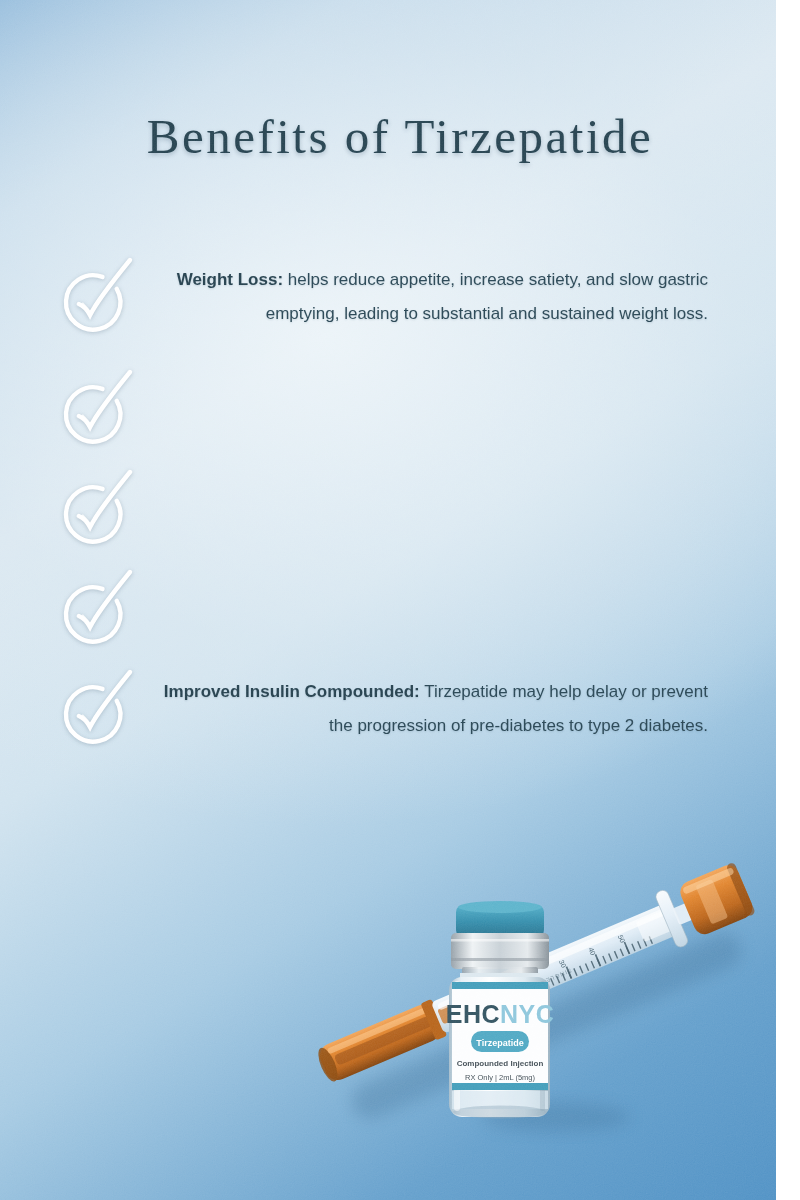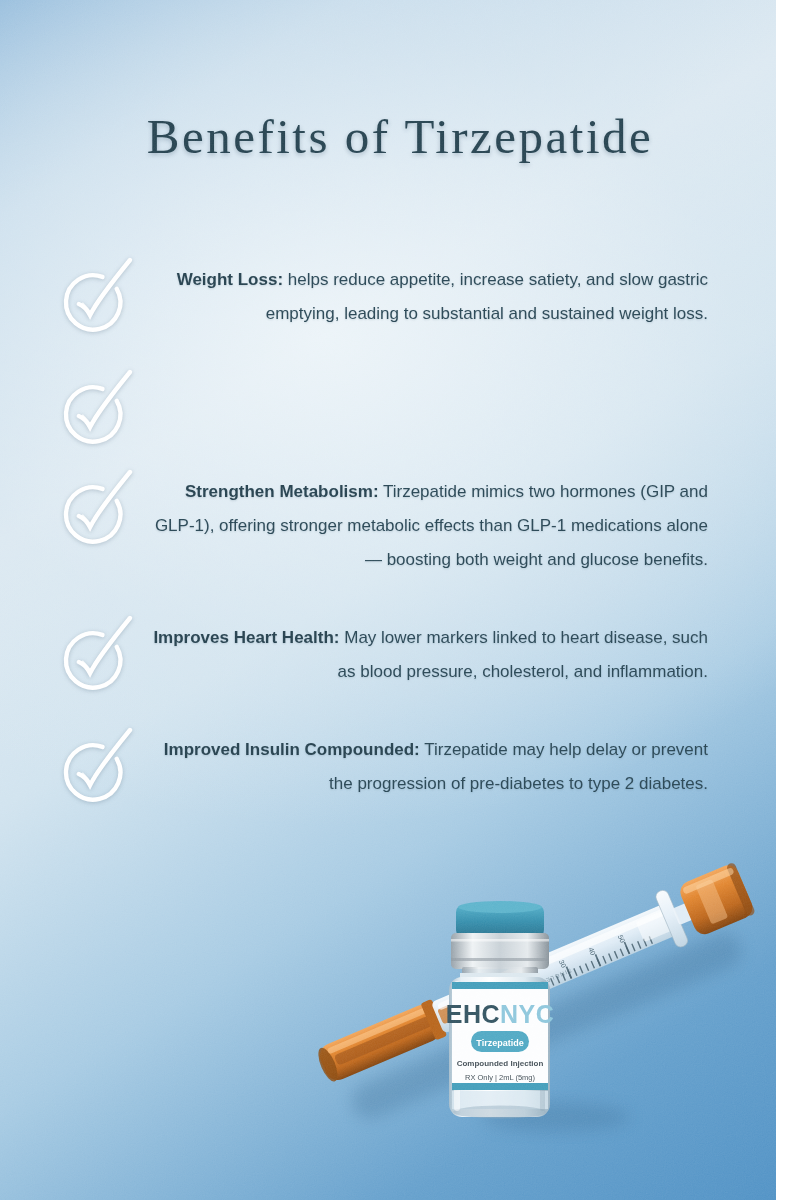"Strengthen Metabolism: Tirzepatide" p.benefit-text { html: <p><b>Strengthen Metabolism:</b><span> Tirzepatide mimics two hormones (GIP and GLP-1), offering stronger metabolic effects than GLP-1 medications alone — boosting both weight and glucose benefits.</span></p> -> none }
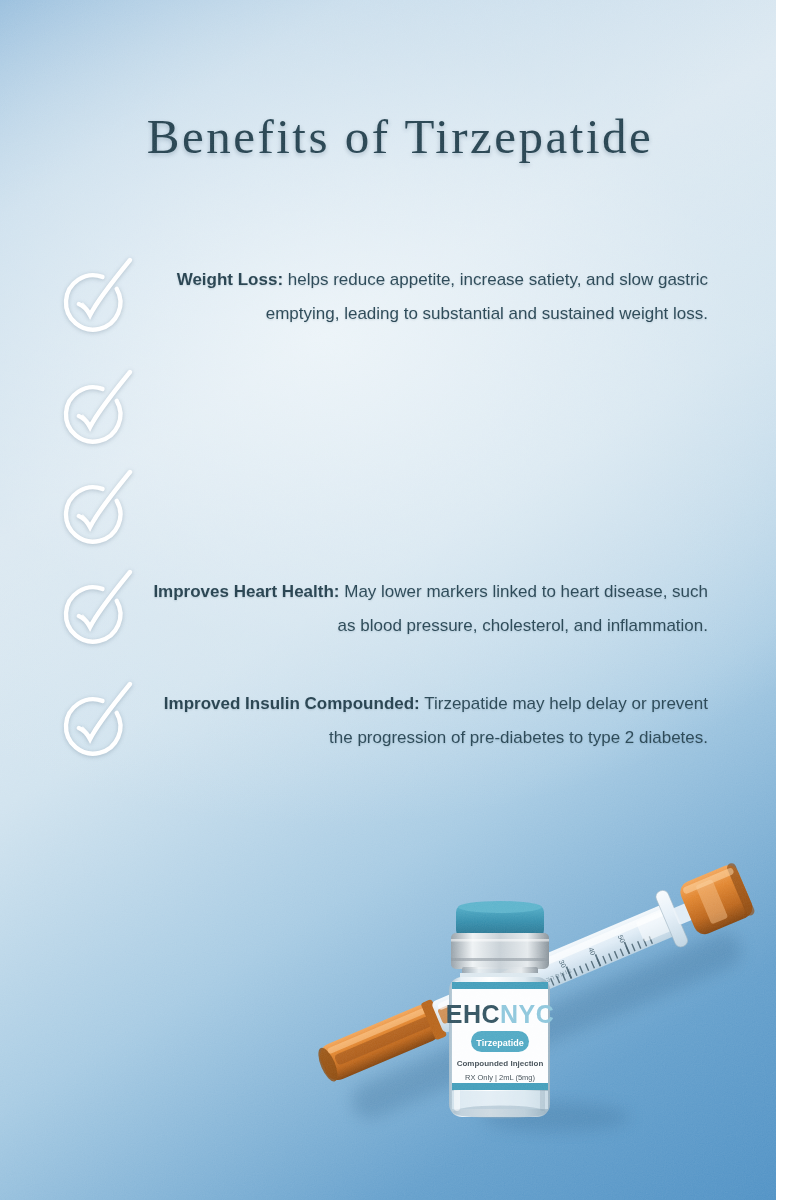"Improves Heart Health: May lower" p.benefit-text { html: <p><b>Improves Heart Health:</b><span> May lower markers linked to heart disease, such as blood pressure, cholesterol, and inflammation.</span></p> -> none }
